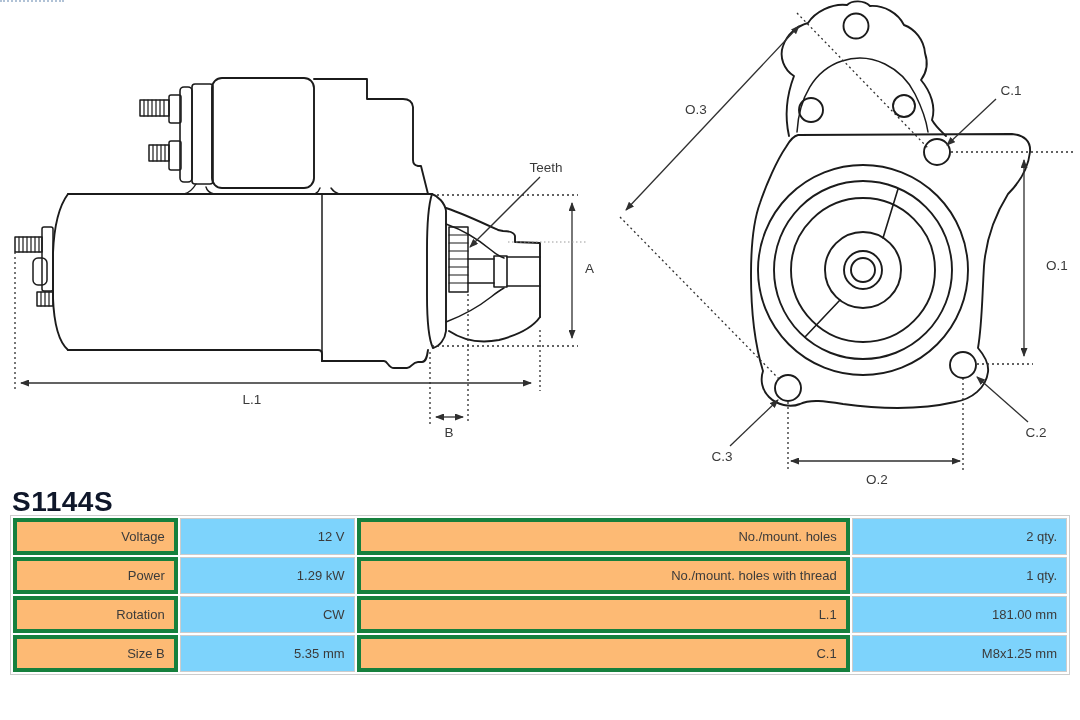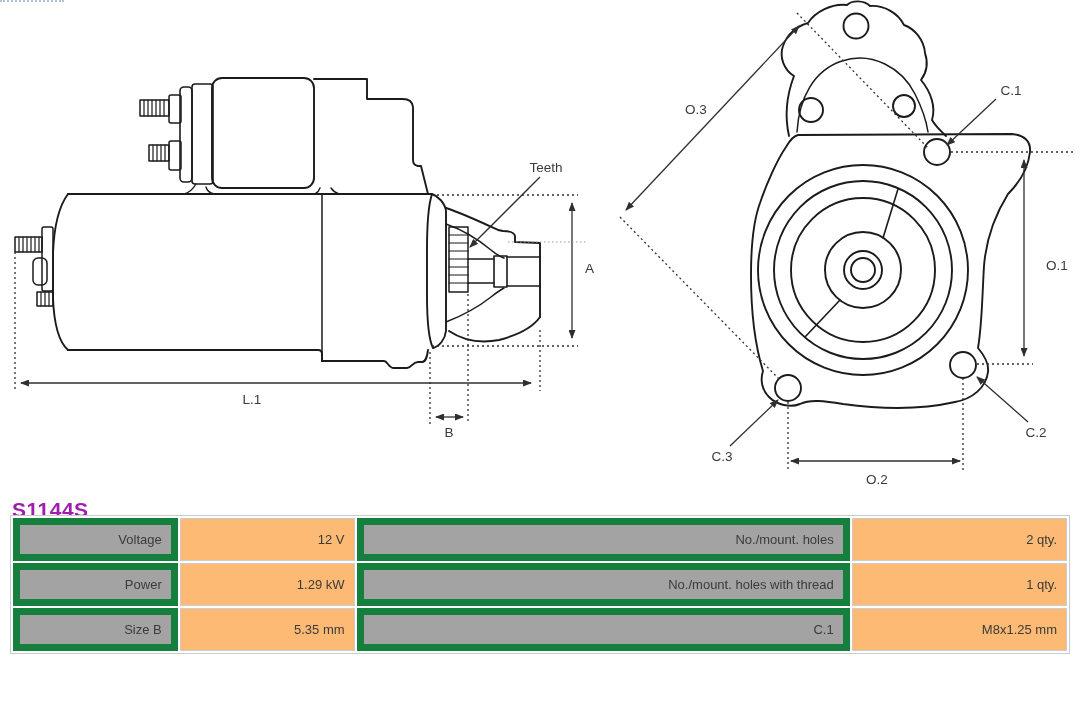"S1144S" .part-number { color: #a21caf -> #0f172a; font-size: 21px -> 28px; top: 498px -> 486px }
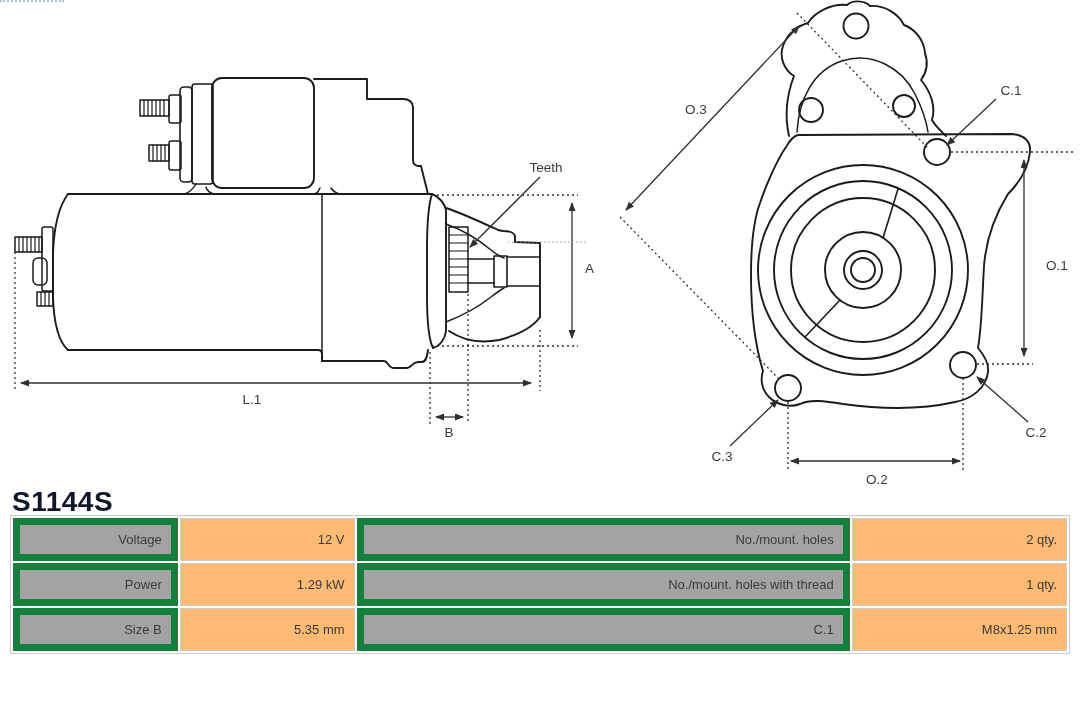"Voltage" td.lbl { background: #a3a3a3 -> #fdba74; border: 7px solid #15803d -> 4px solid #15803d }
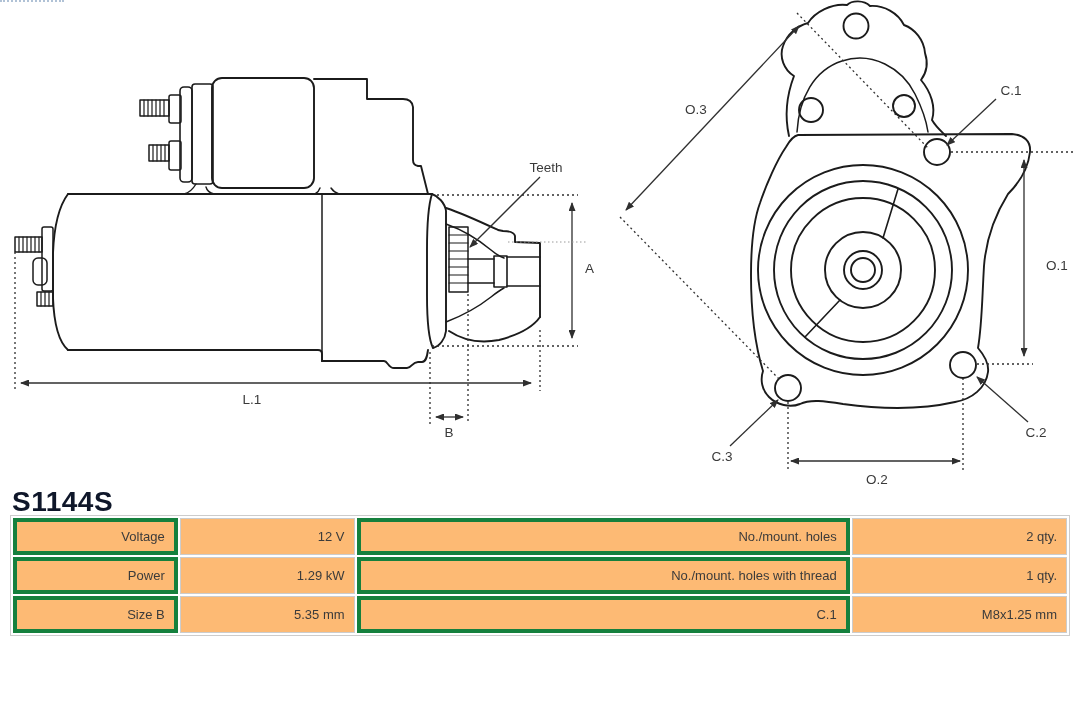"12 V" td.val { background: #fdba74 -> #7dd3fc }
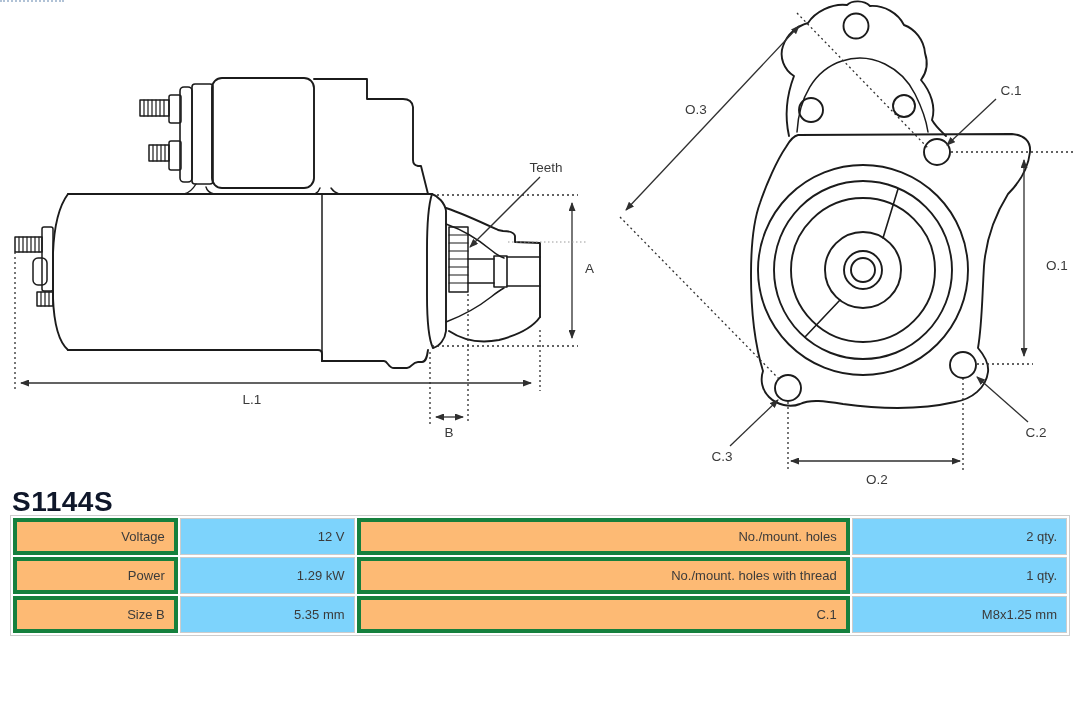"Rotation" tr { html: none -> <tr> <td>Rotation</td> <td>CW</td> <td>L.1</td> <td>181.00 mm</td> </tr> }
